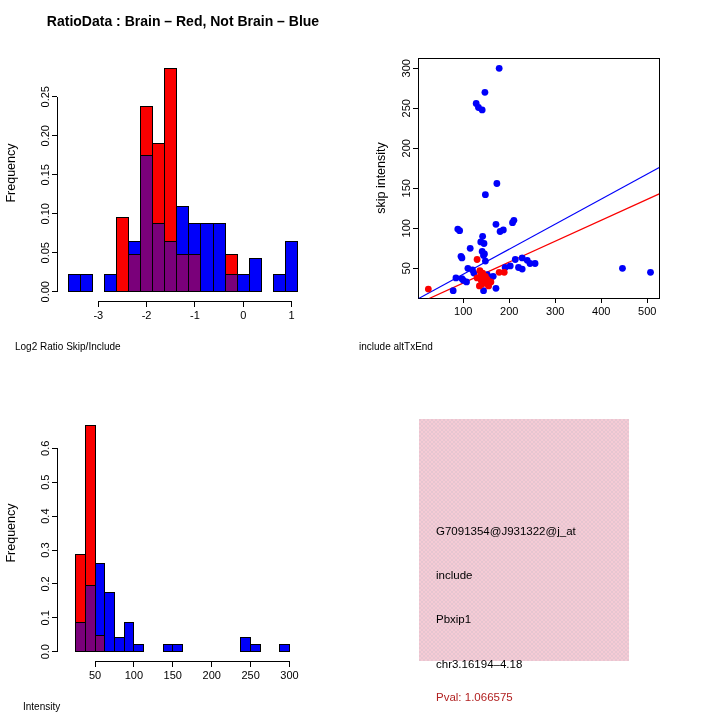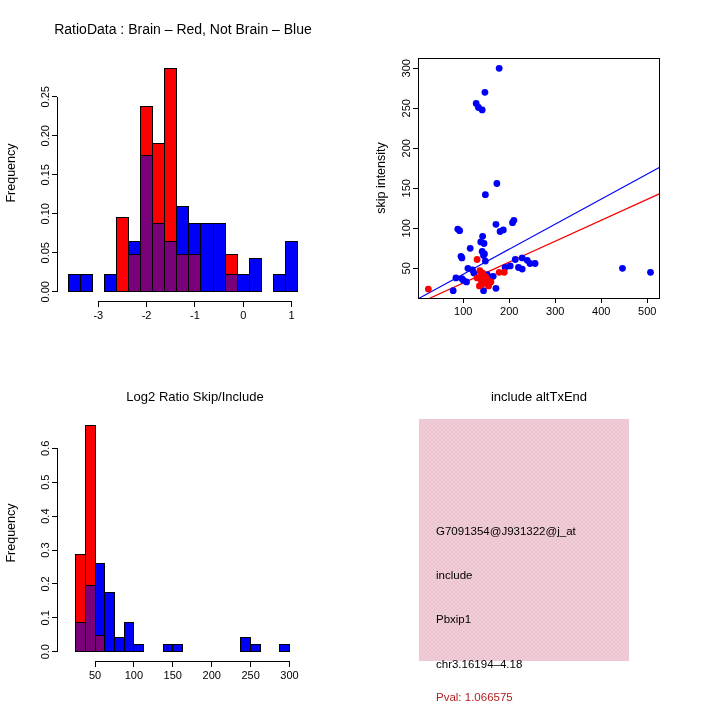"RatioData : Brain – Red," .chart-title { font-weight: normal -> bold; top: 21px -> 13px }
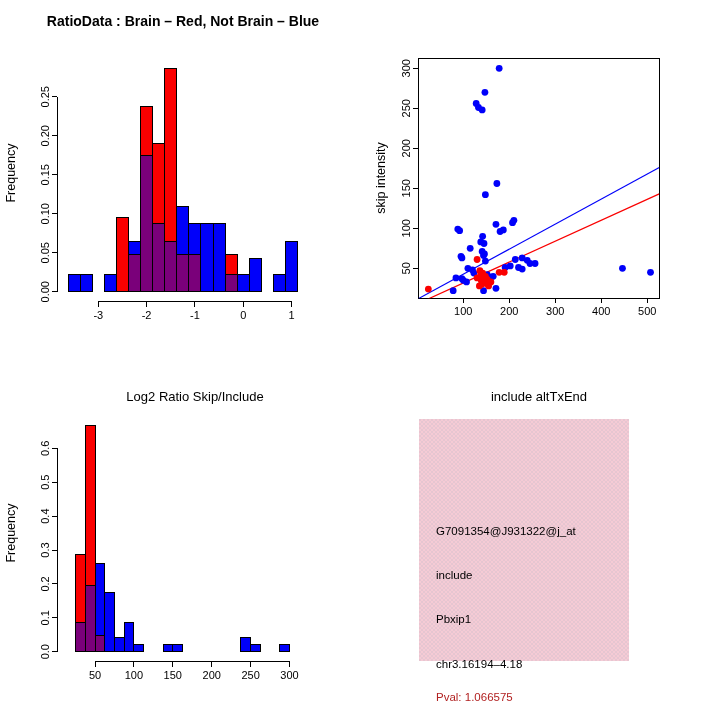"Log2 Ratio Skip/Include" .xlabel { font-size: 13px -> 10px; margin-top: 48px -> none; text-align: center -> none }
